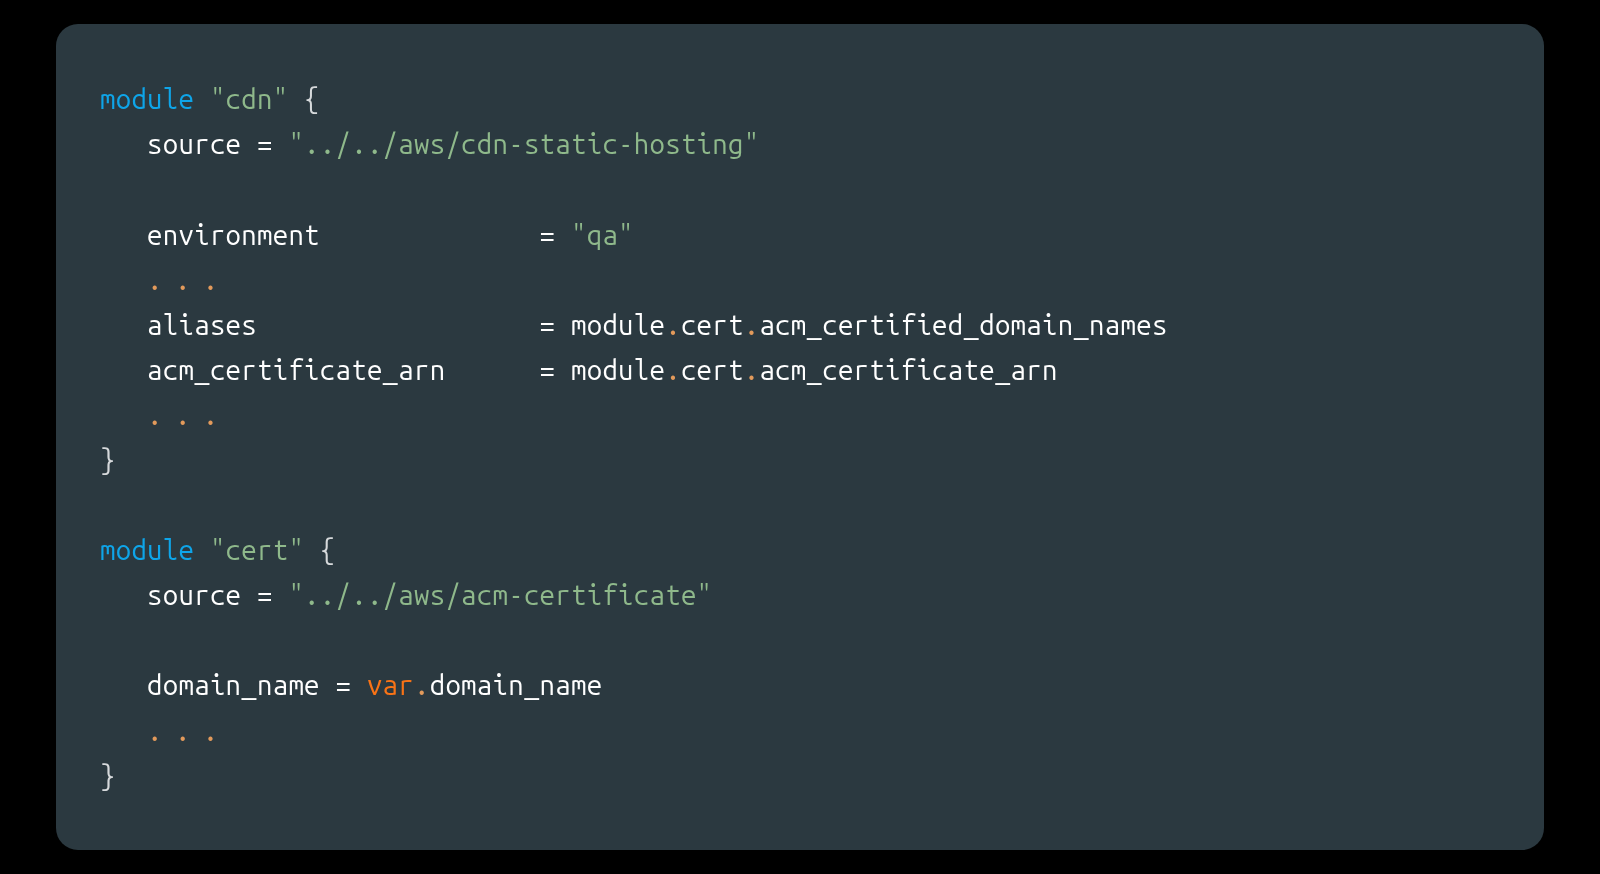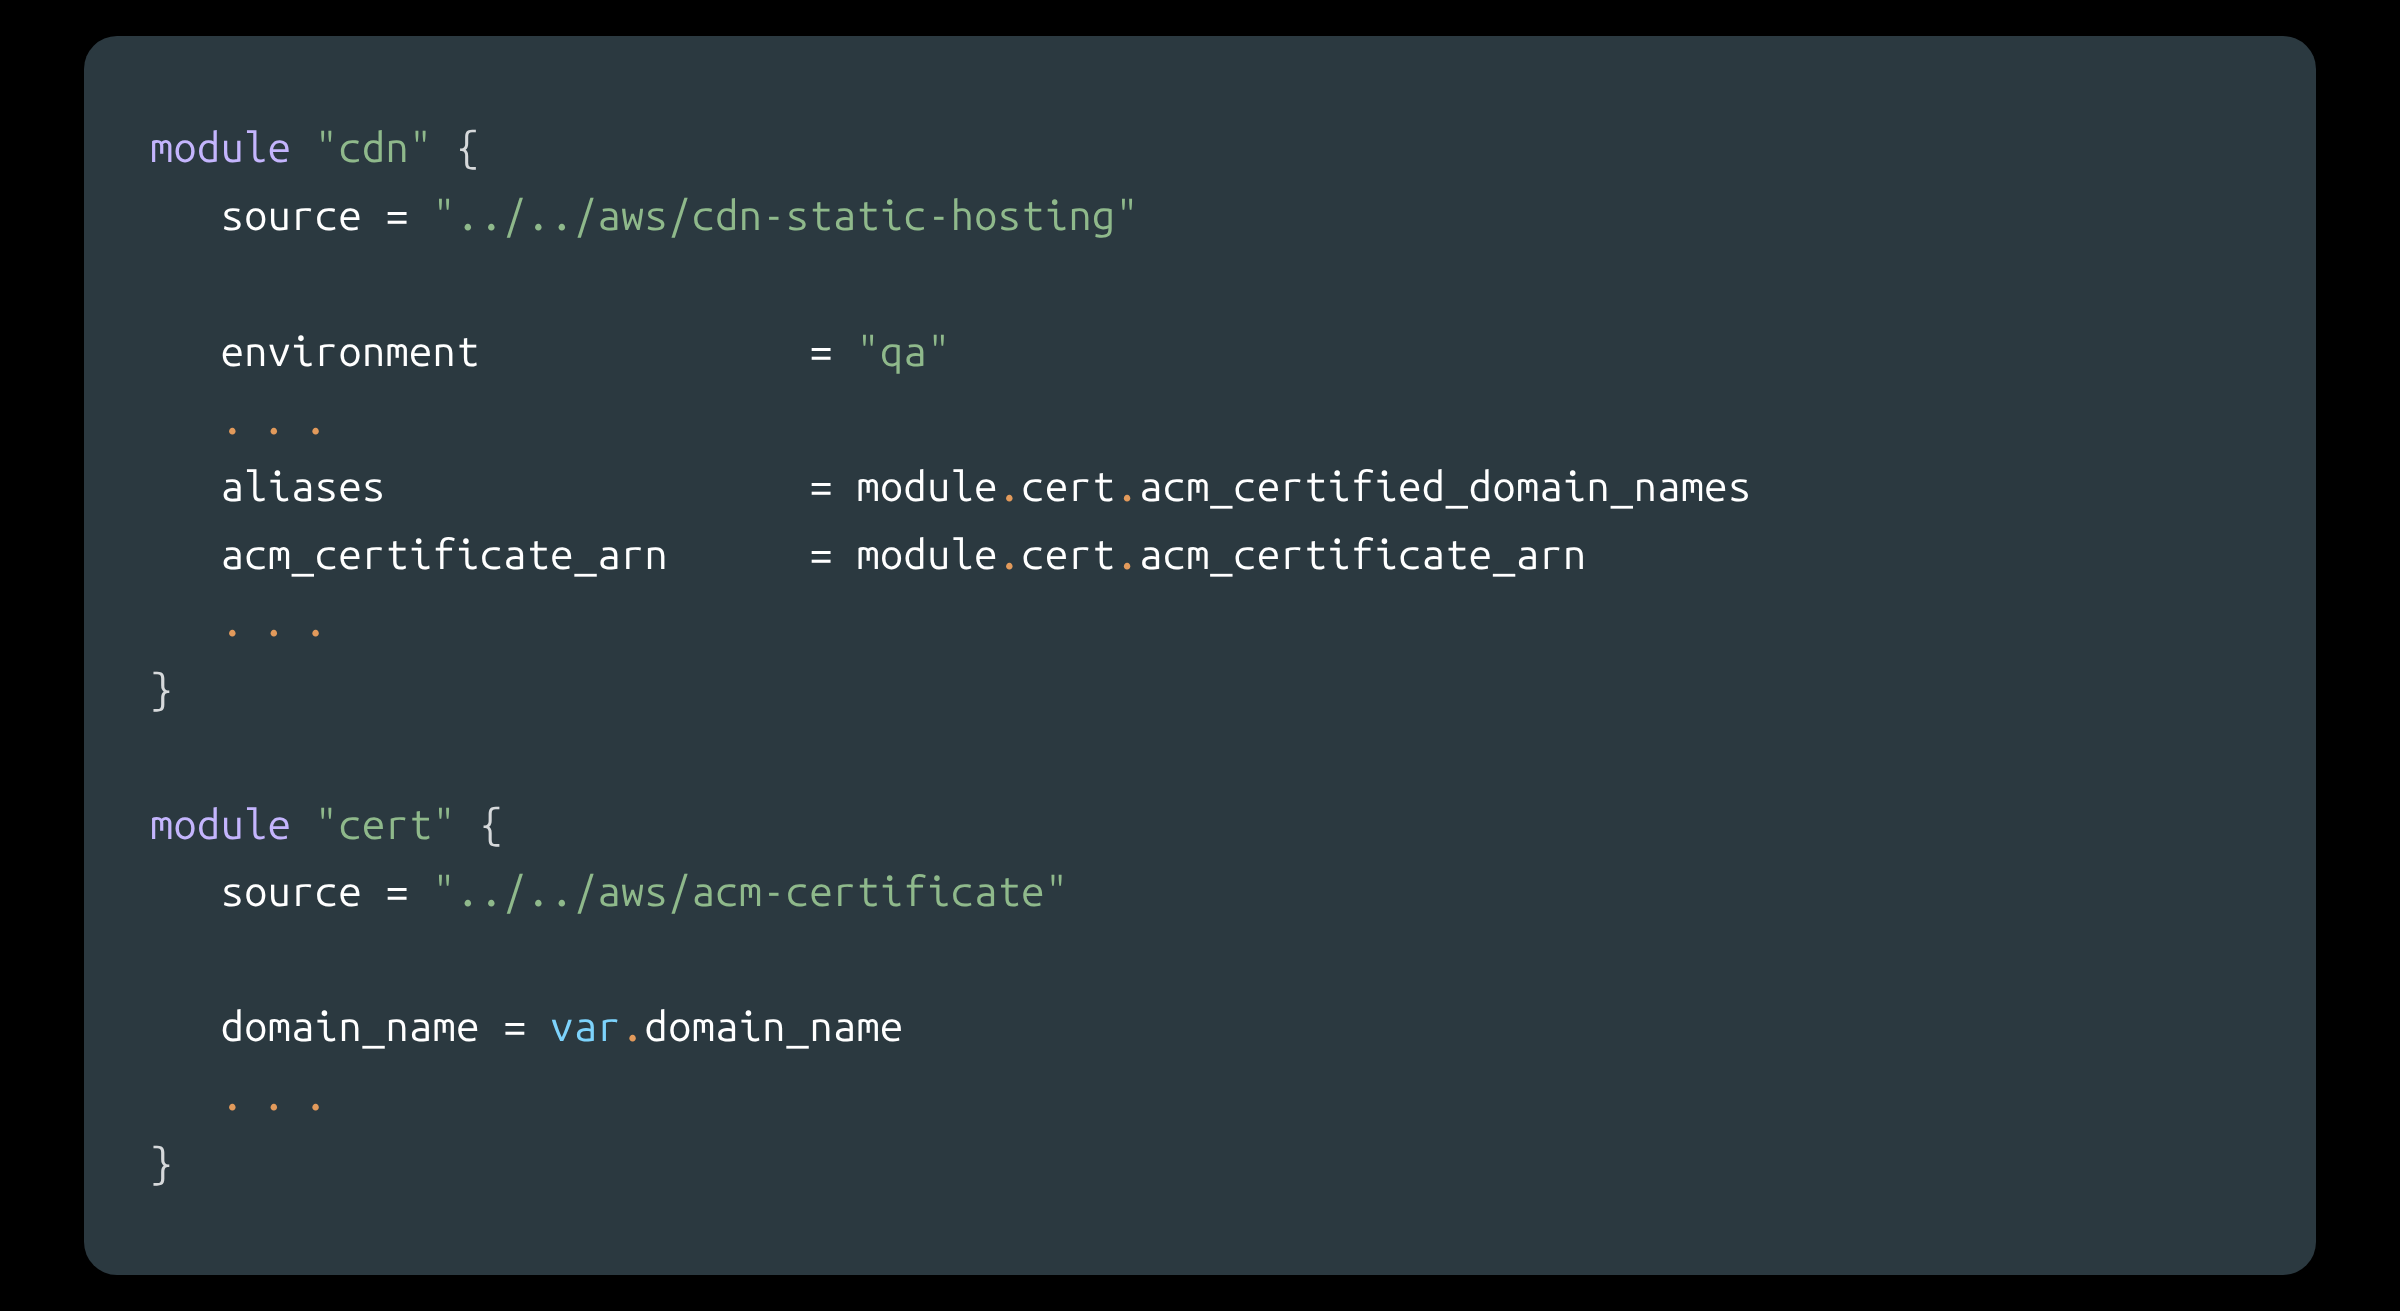"module" .tok-keyword { color: #c4b5fd -> #0ea5e9 }
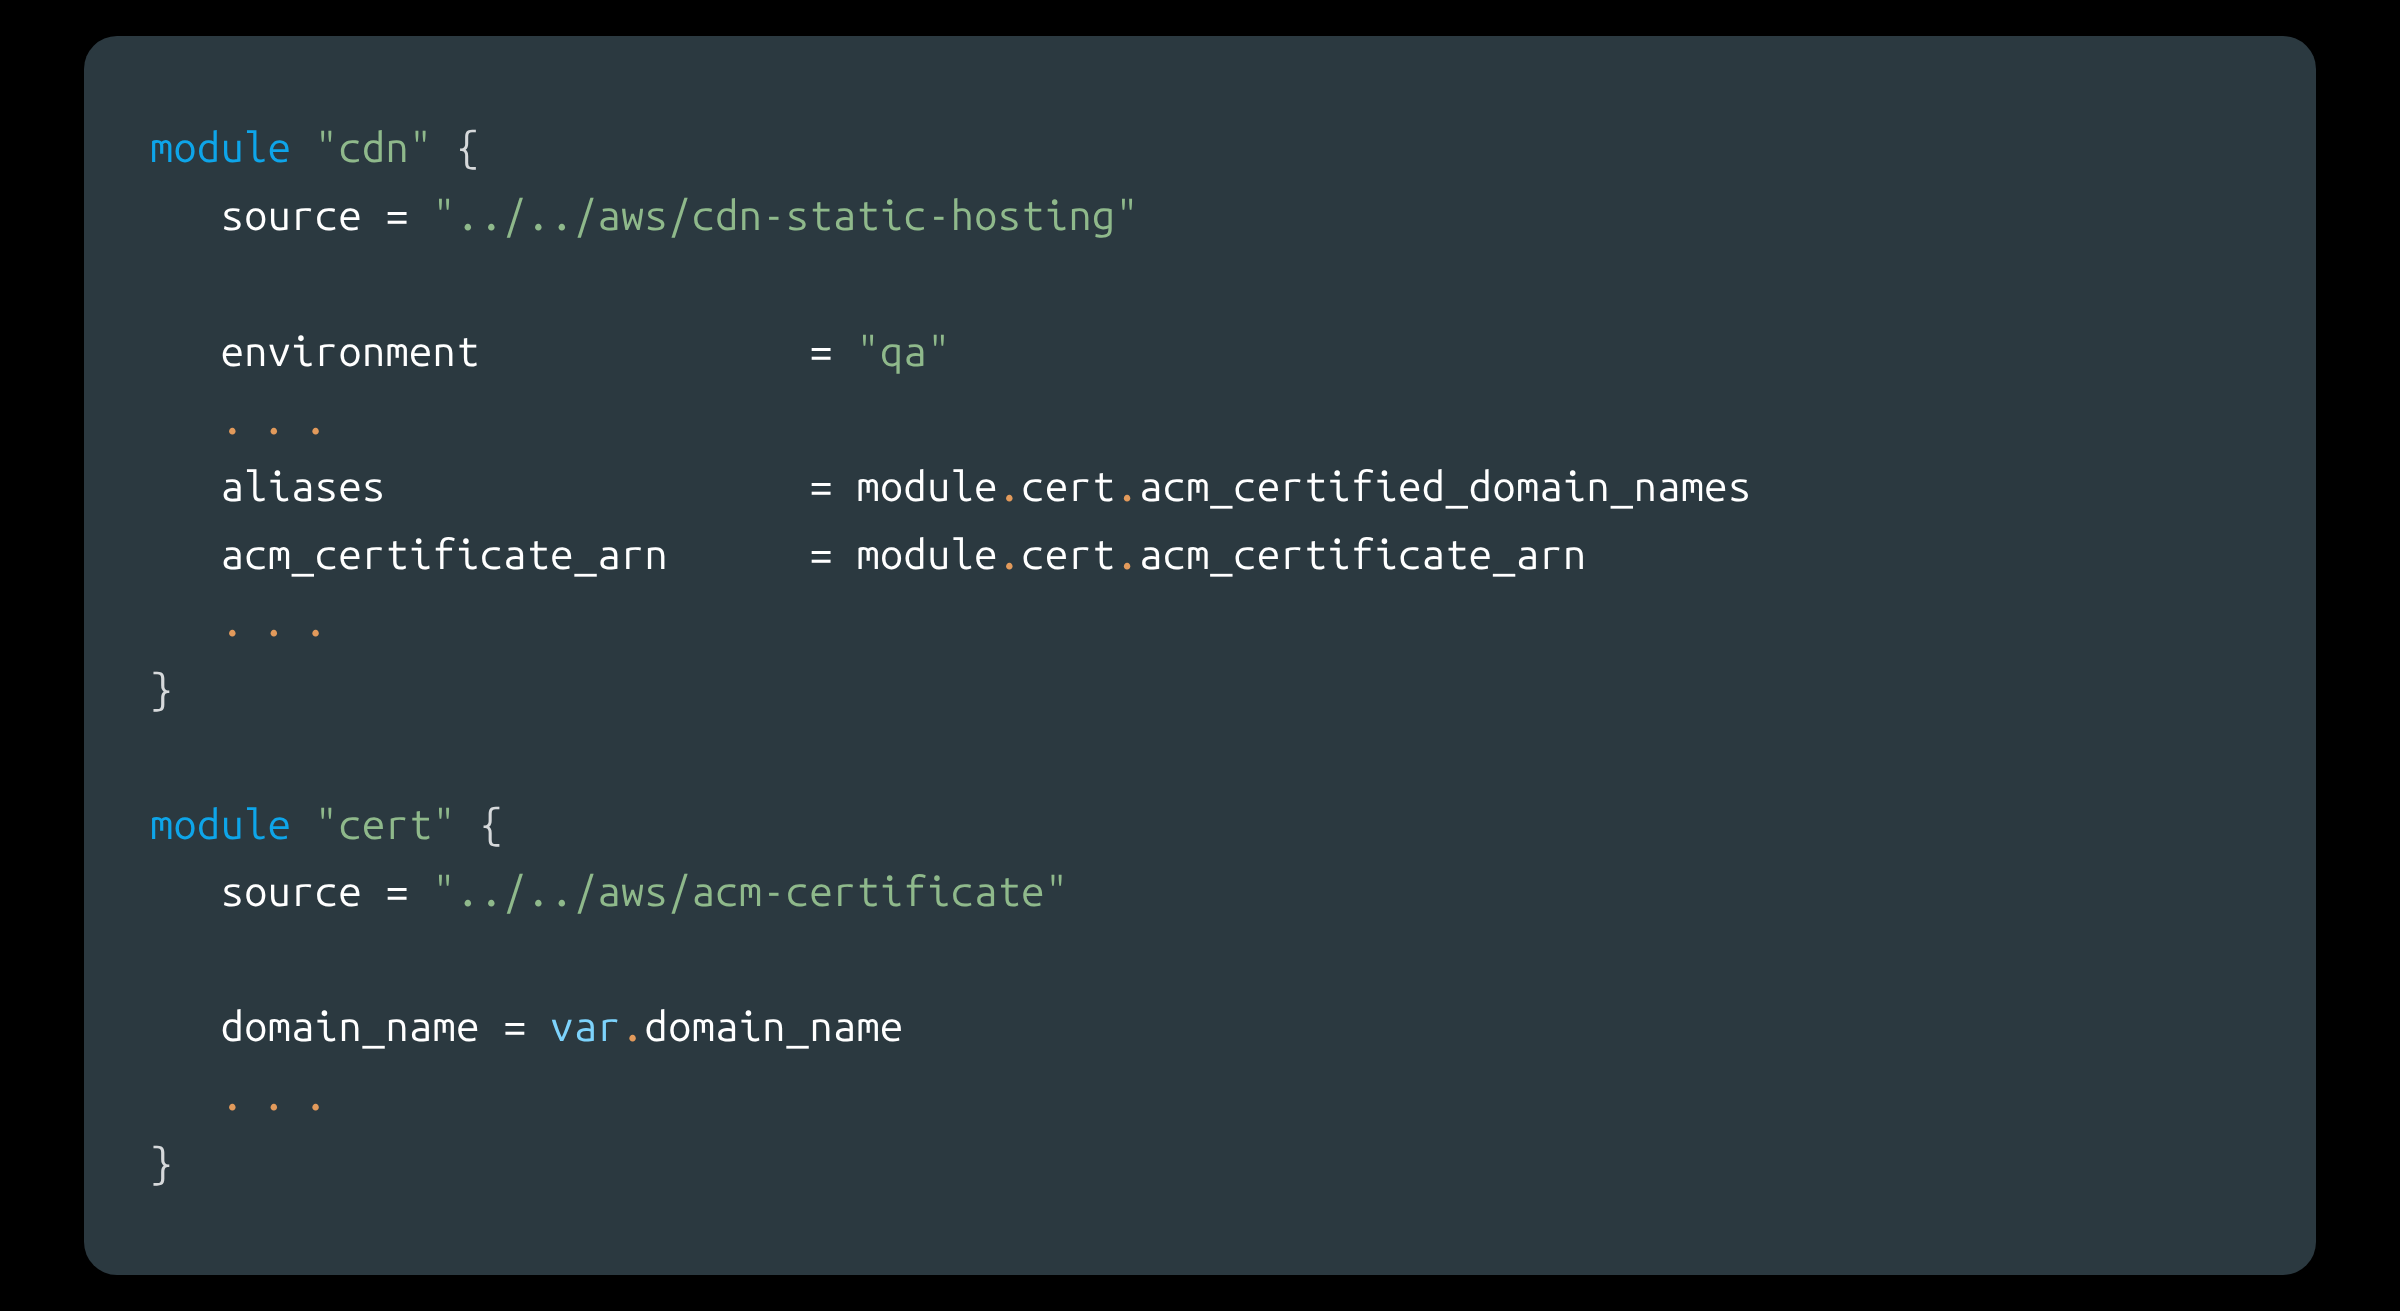"var" .tok-var { color: #7dd3fc -> #f97316 }
